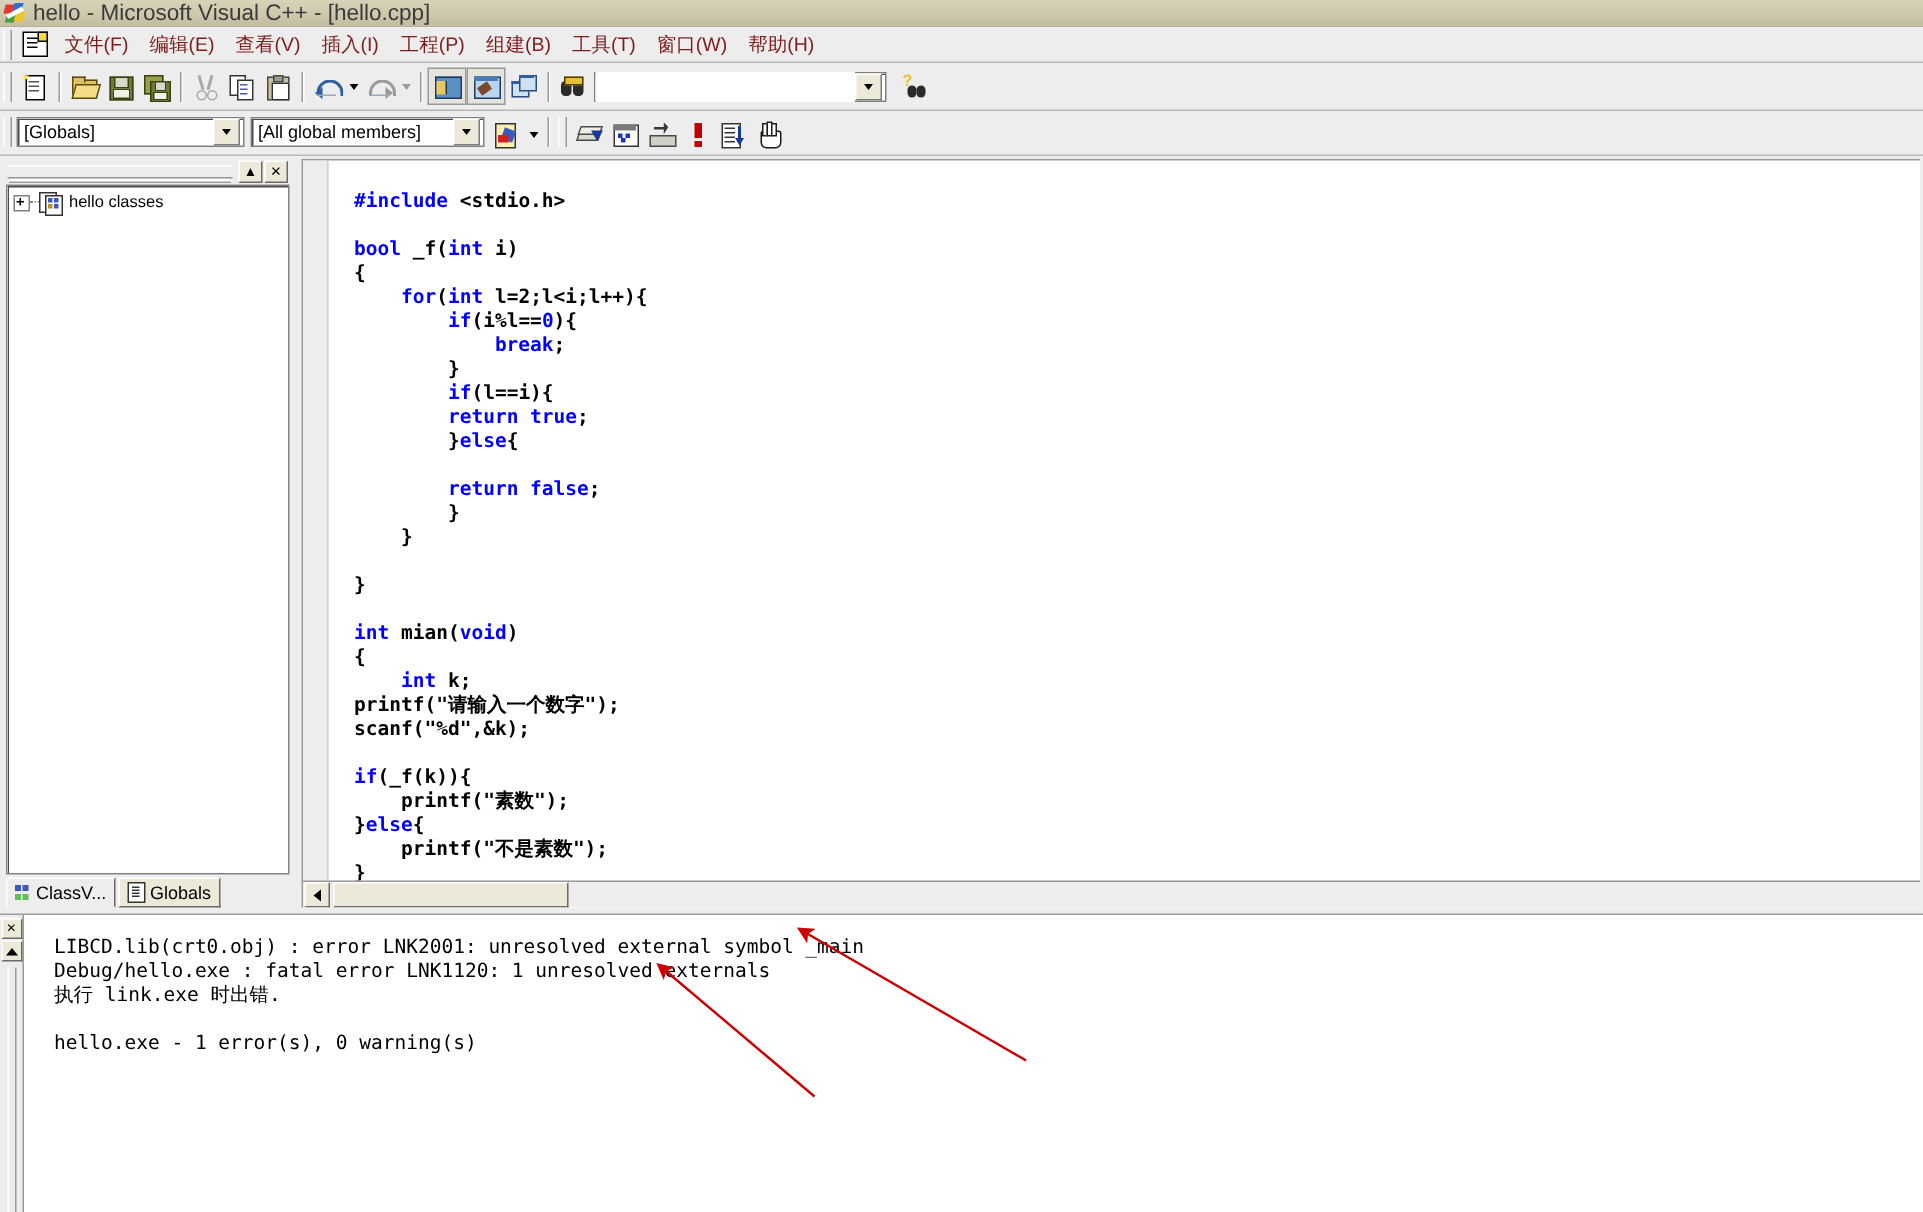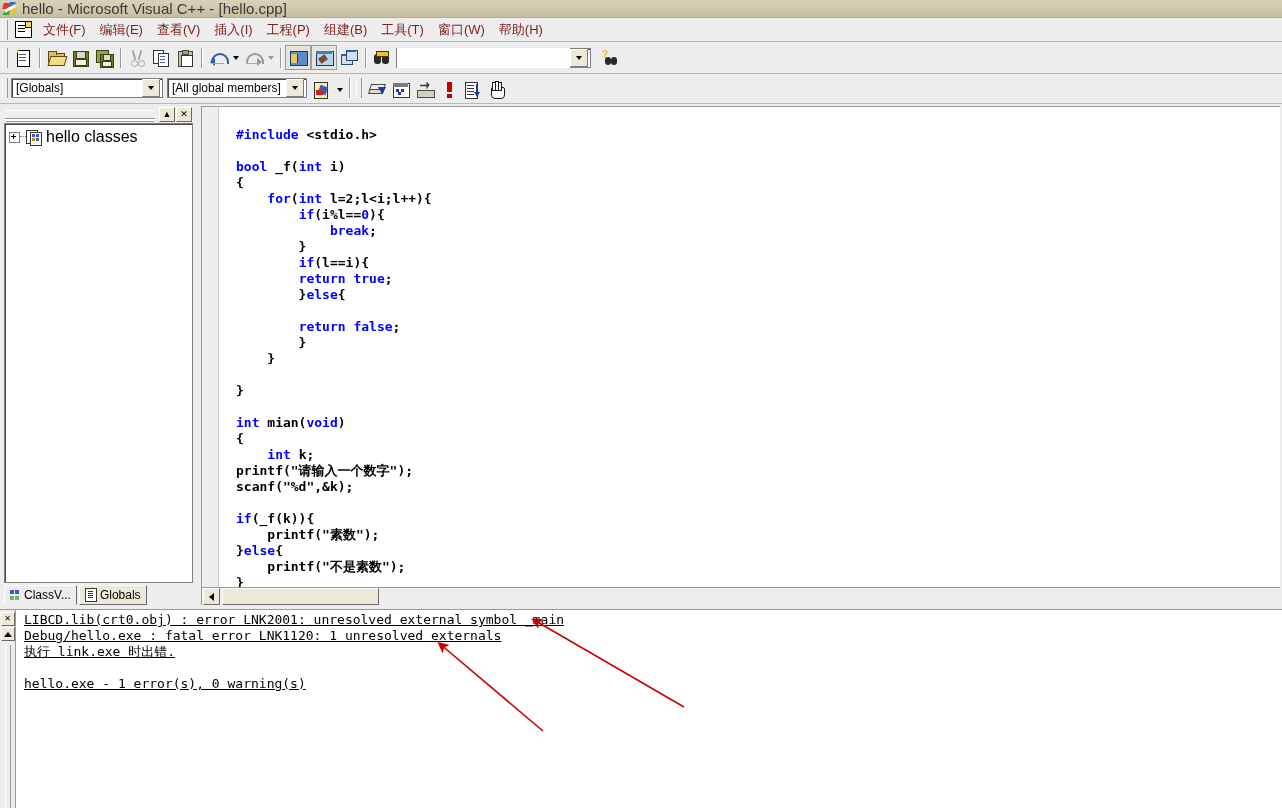"[All global members]" span.combo { width: 140px -> 156px }
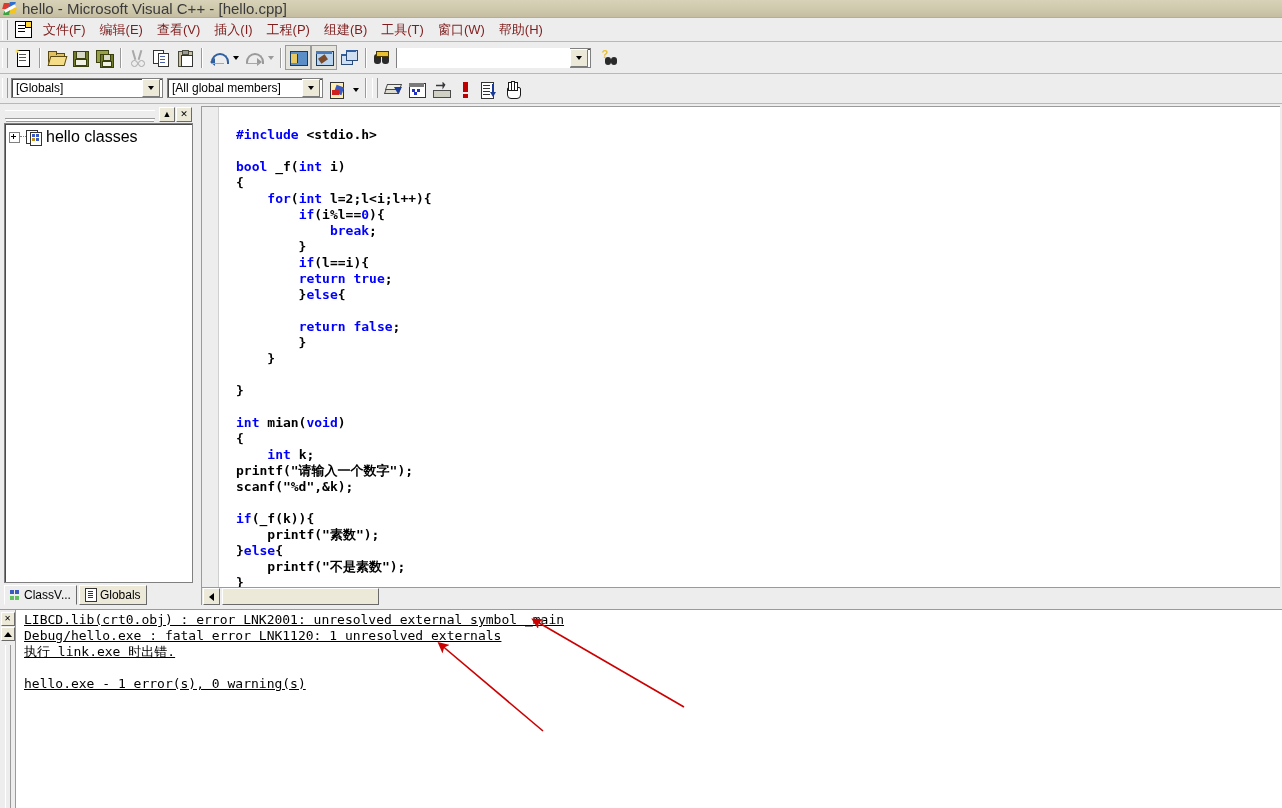"hello classes" .tree-label { font-size: 16px -> 11px }
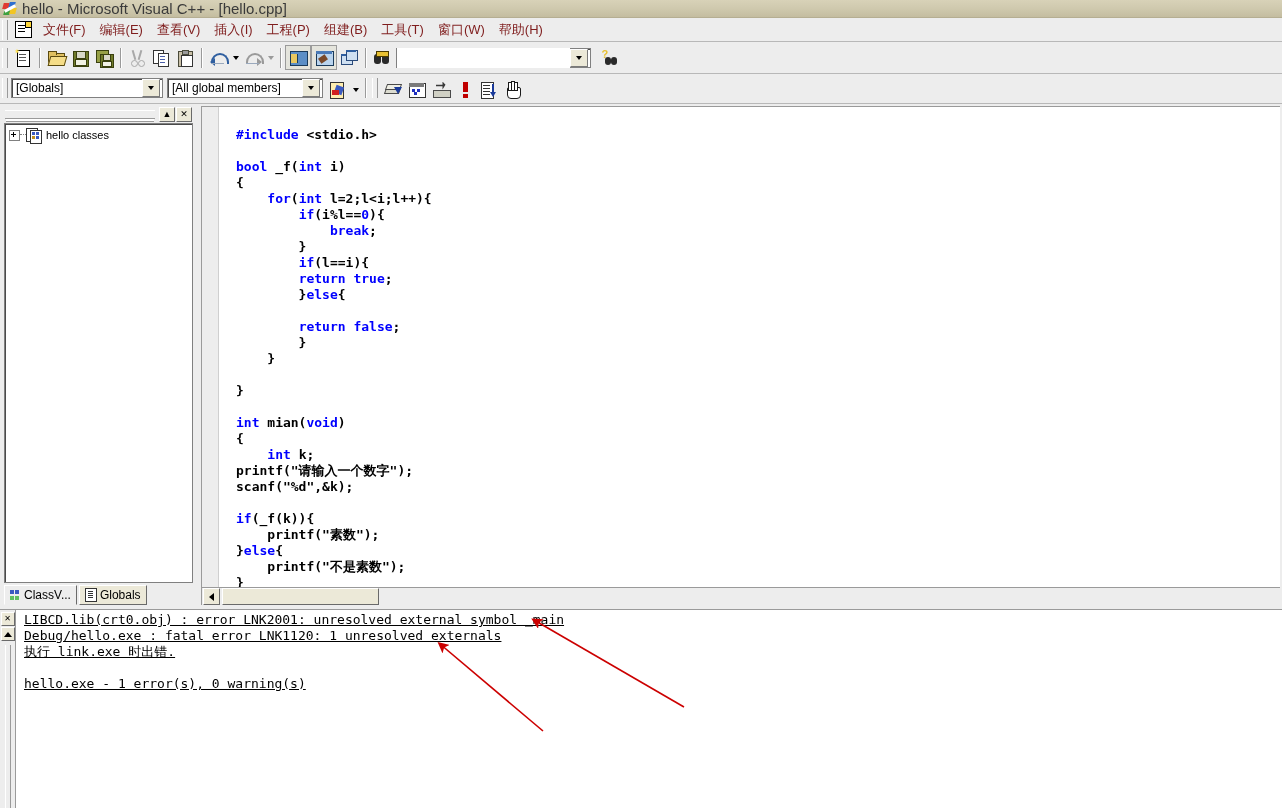"LIBCD.lib(crt0.obj) : error LNK2001:" .out-text { margin: 0 -> 12px; text-decoration: underline -> none }
